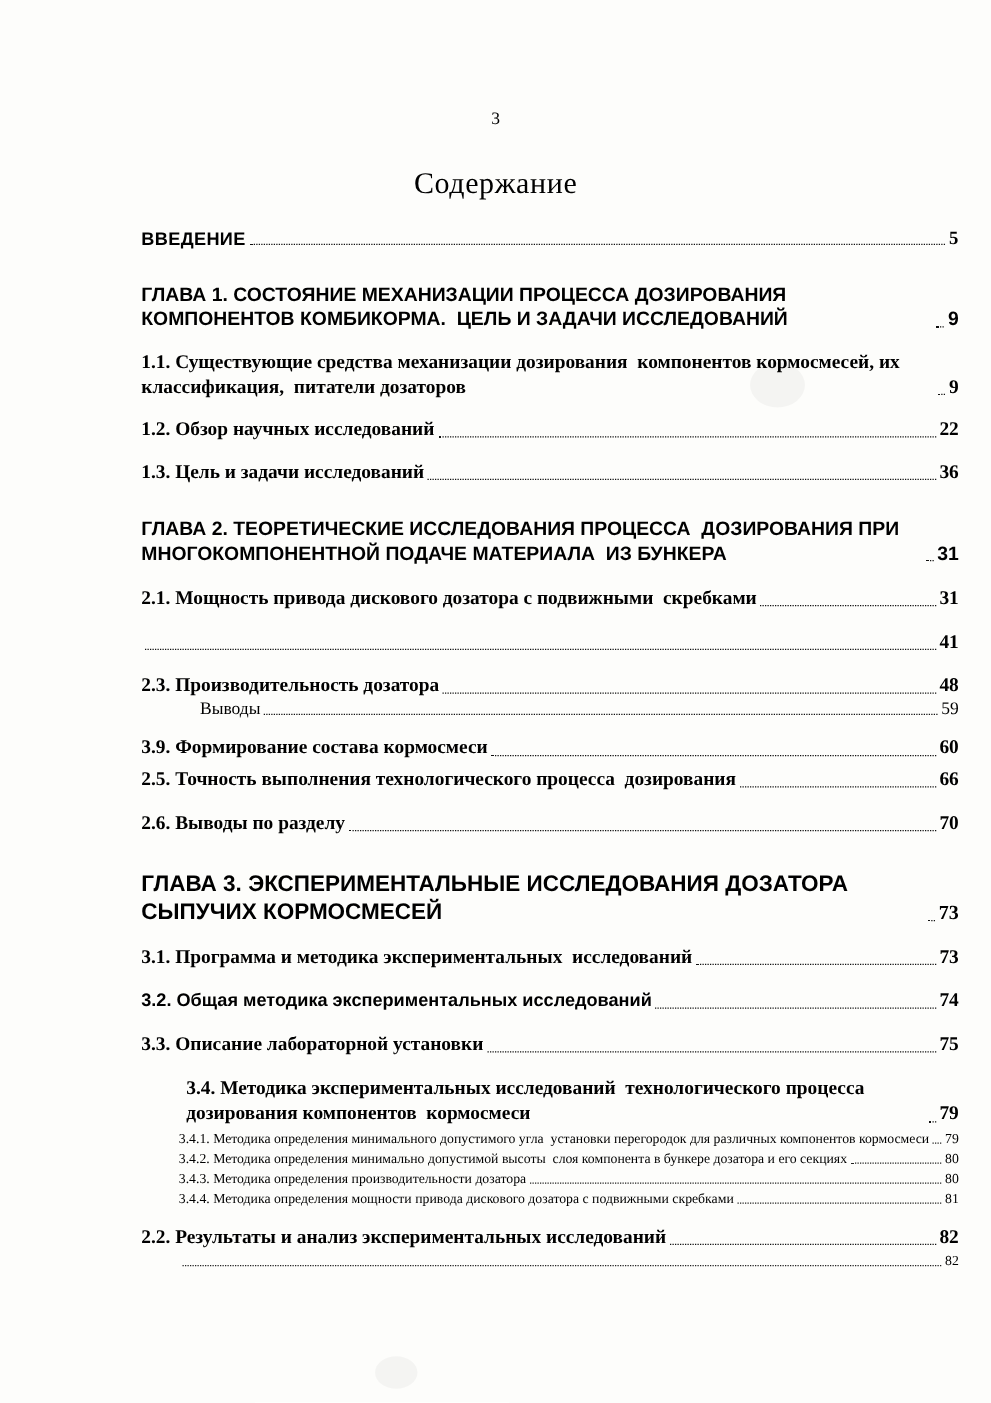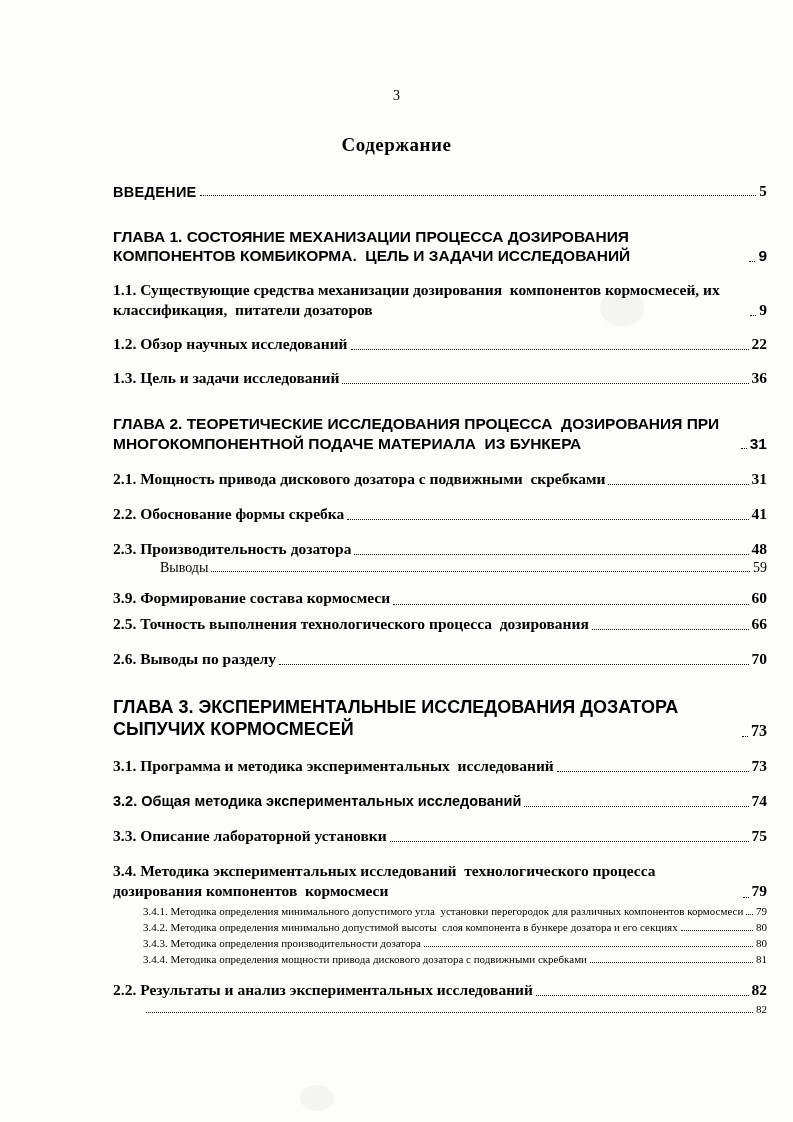"Содержание" .doc-title { font-size: 19px -> 24px; font-weight: bold -> none }
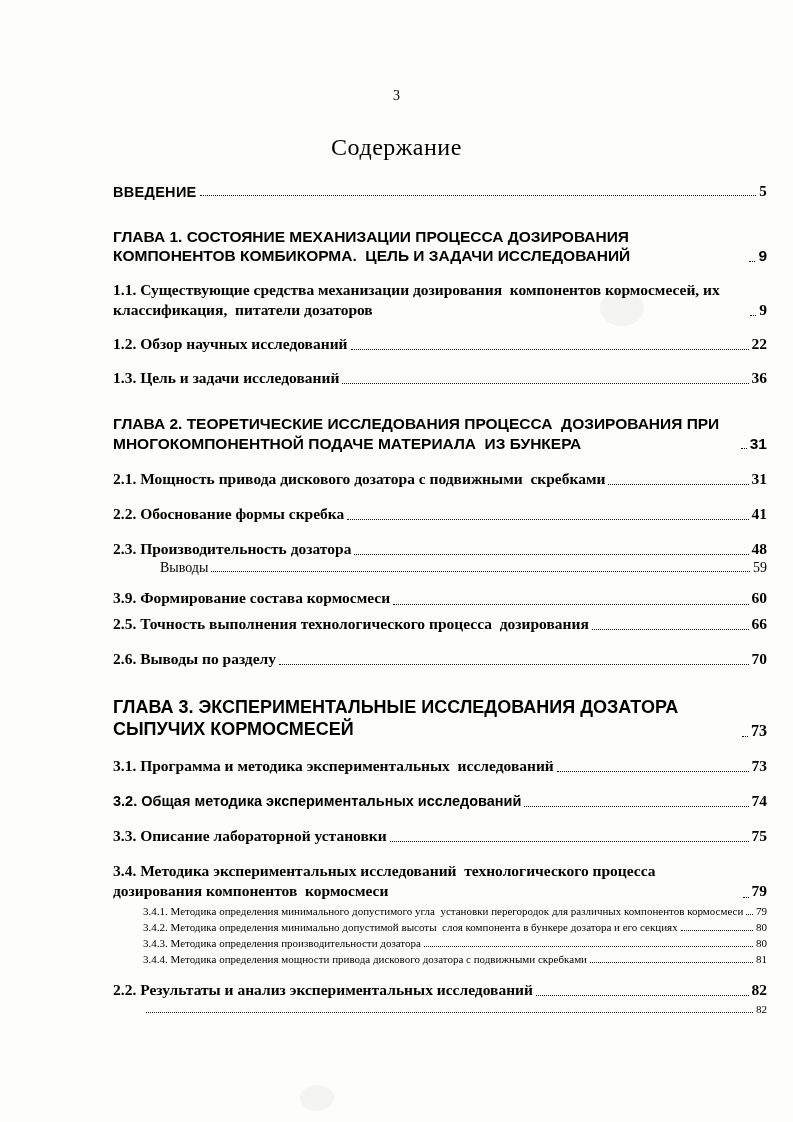"2.2. Обоснование формы скребка" span.lbl { html: <span>2.2. Обоснование формы скребка</span> -> none }
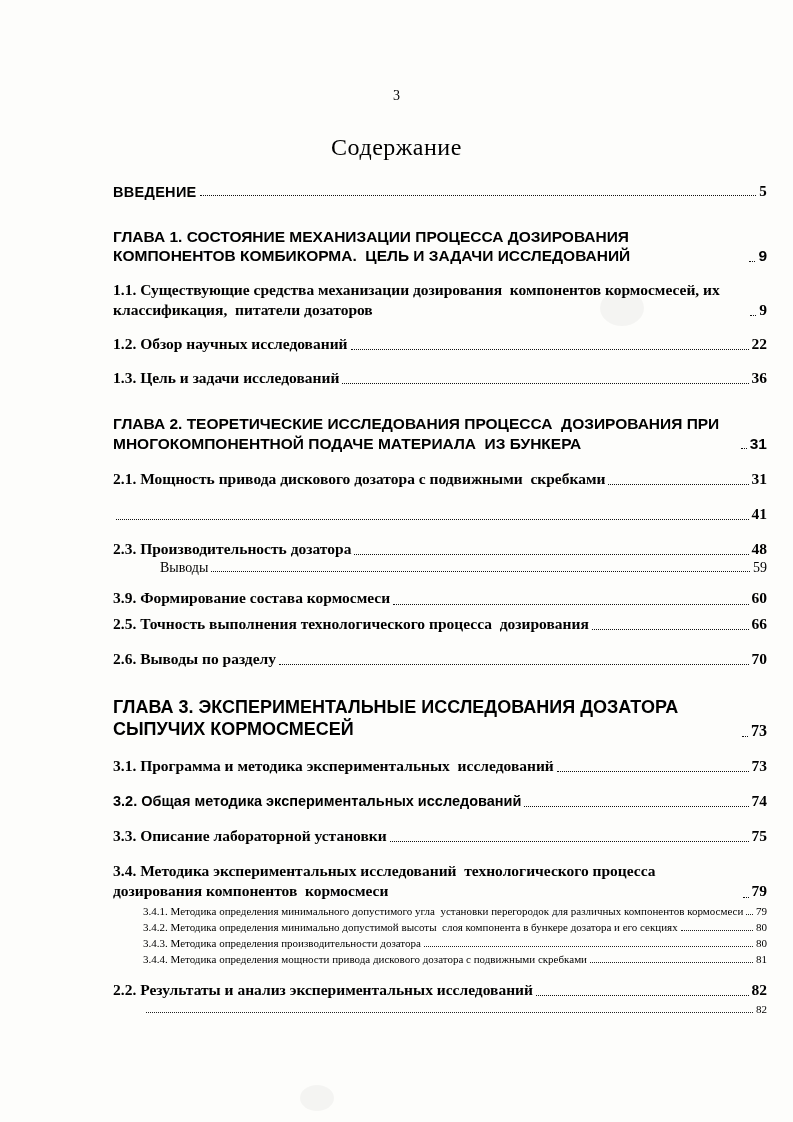"3.4. Методика экспериментальных" div.entry { margin-left: none -> 36px }
